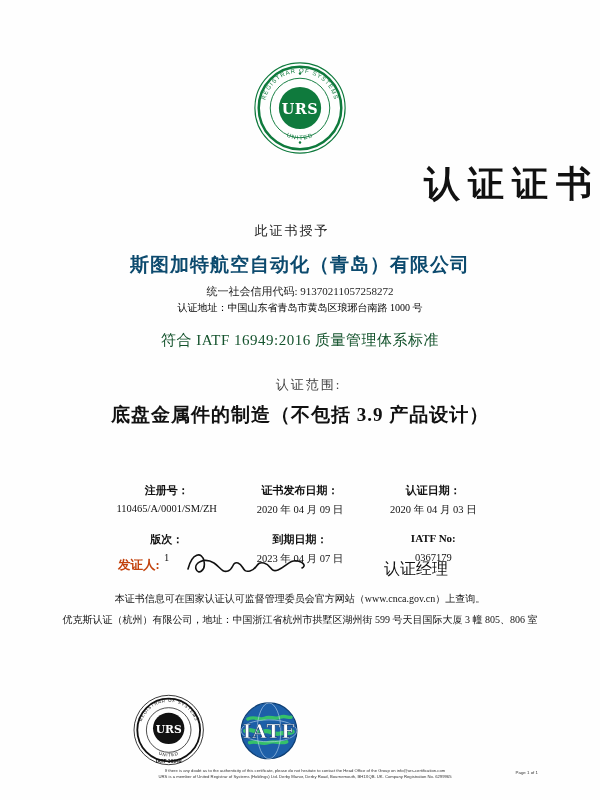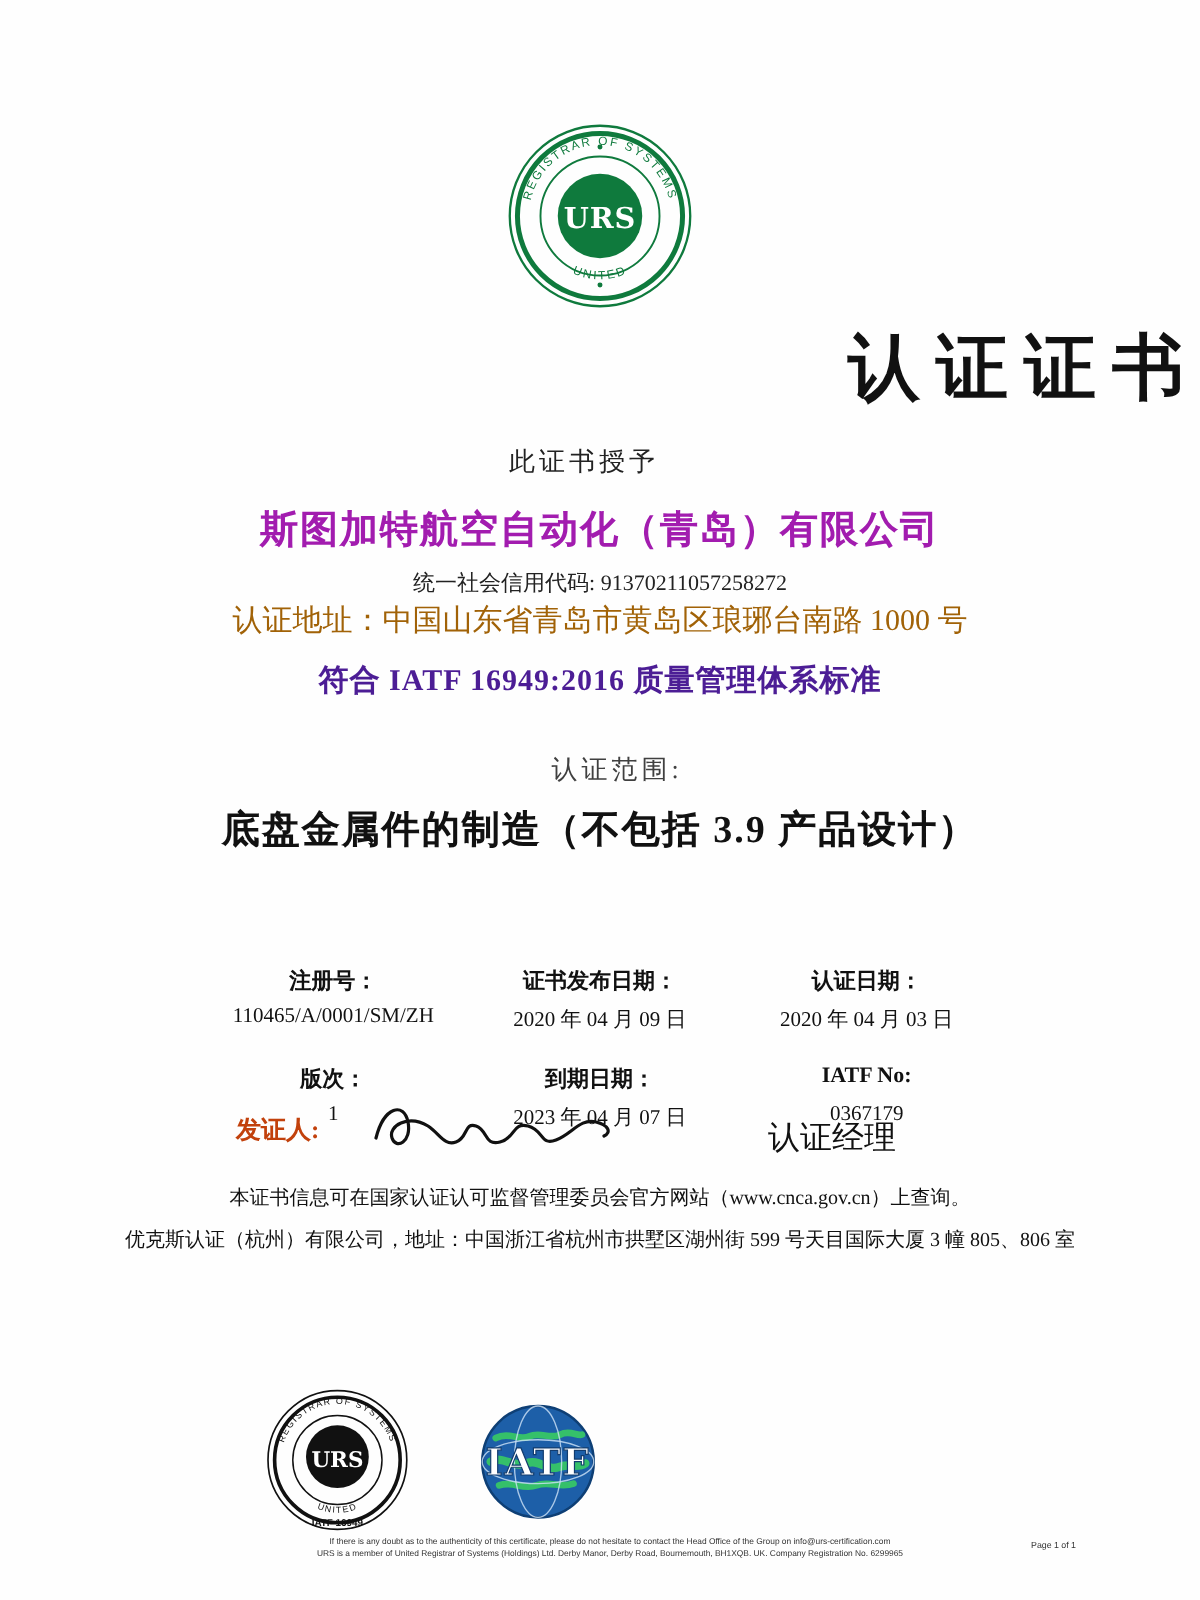"斯图加特航空自动化（青岛）有限公司" .company { color: #a21caf -> #0c4a6e }
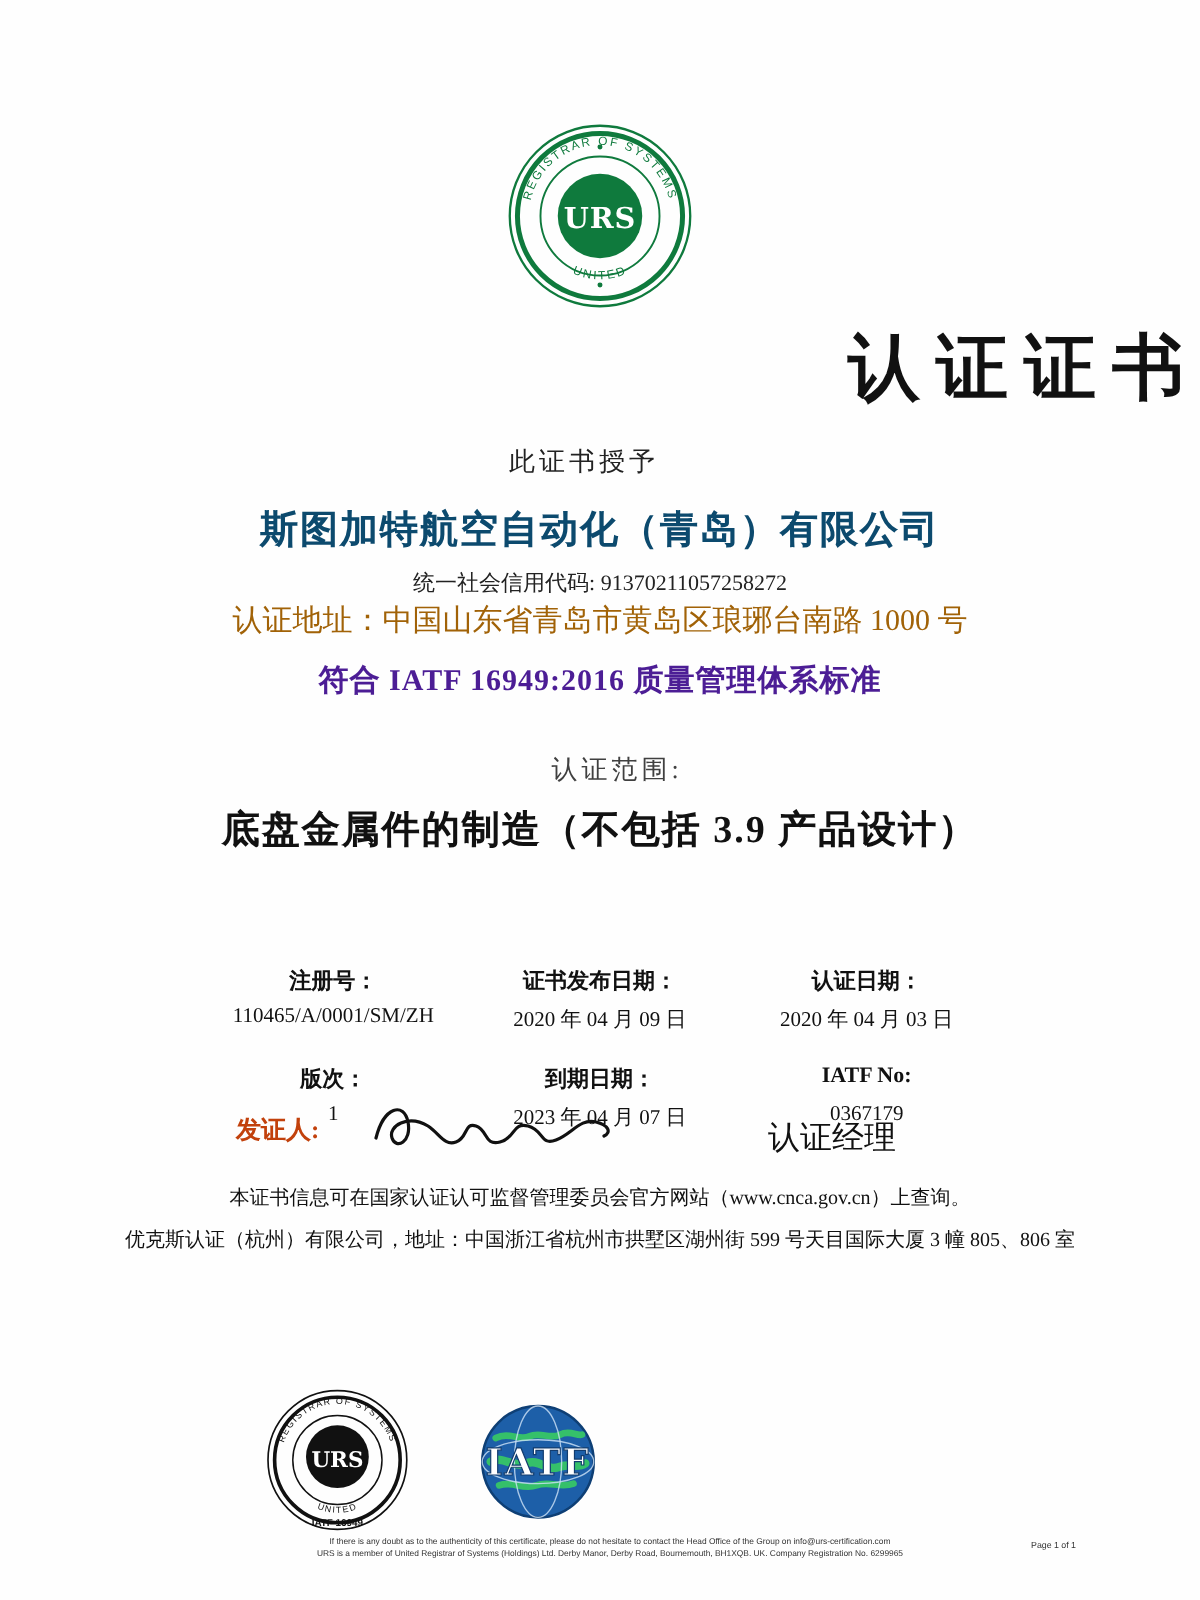"认证地址：中国山东省青岛市黄岛区琅琊台南路 1000 号" .address { color: #a16207 -> #000000; font-size: 15px -> 10px }
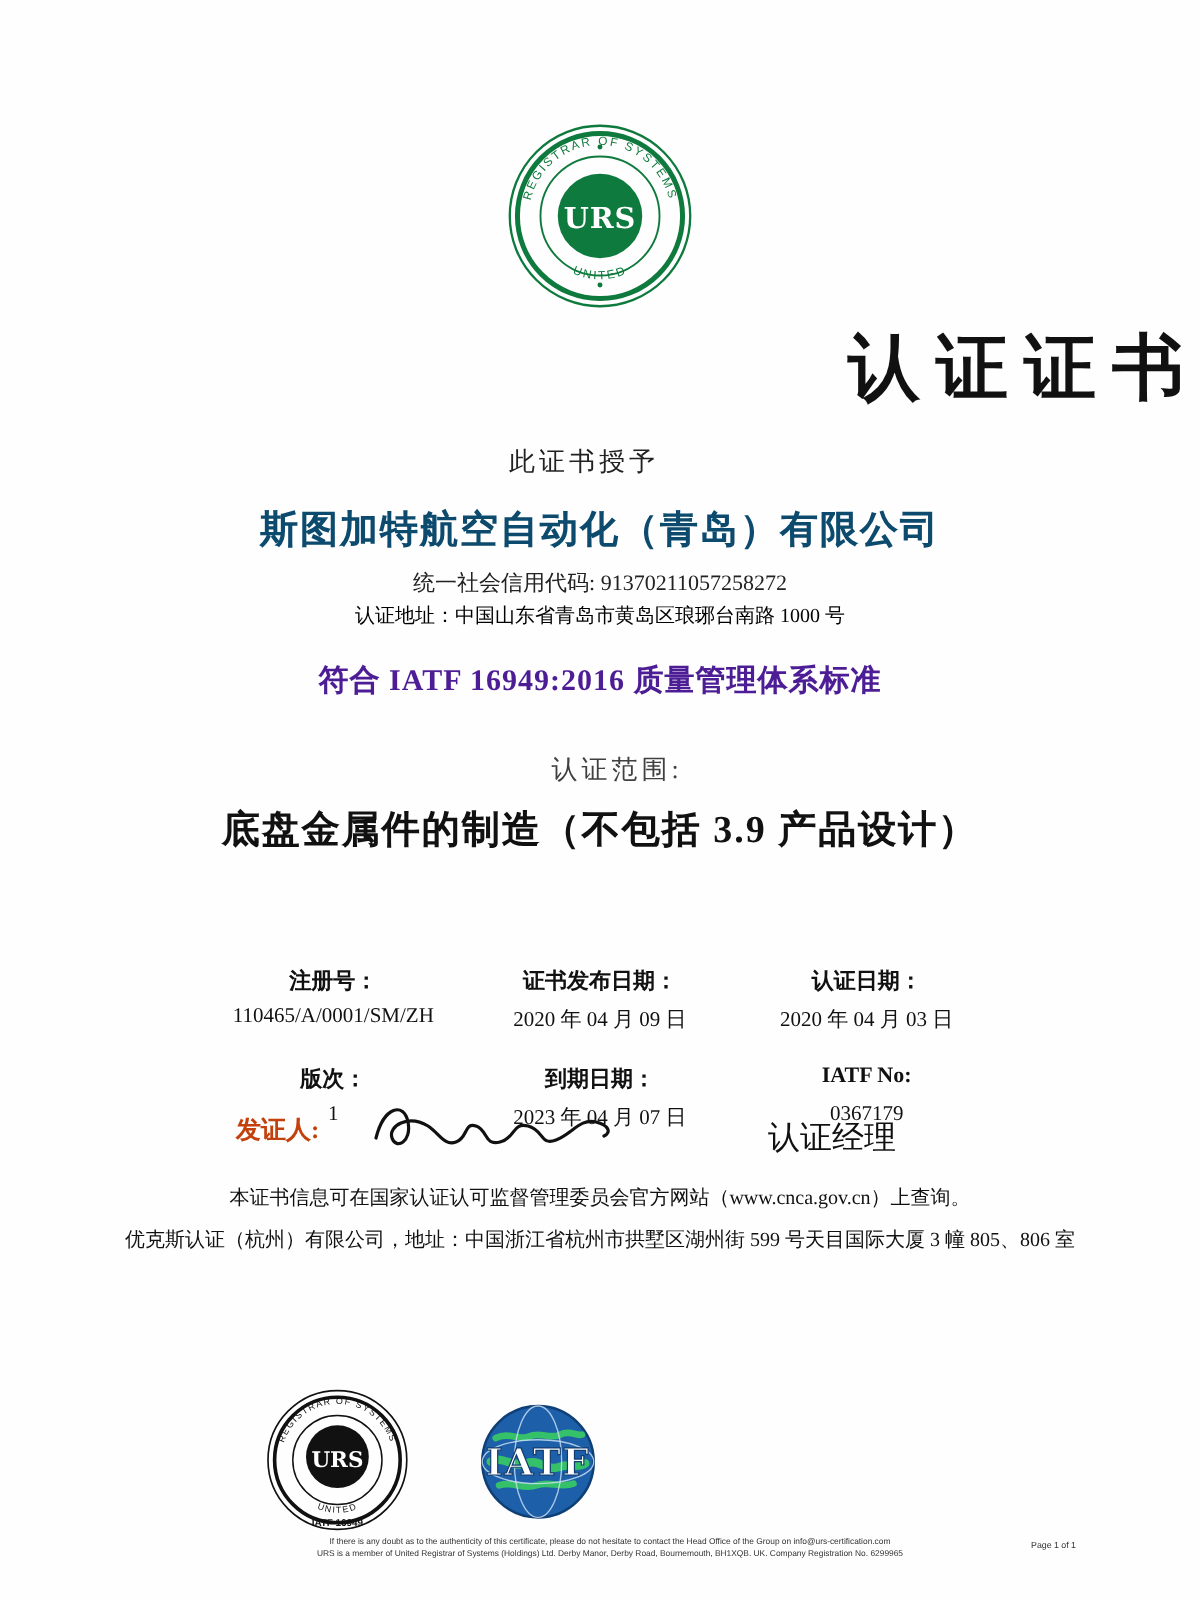"符合 IATF 16949:2016 质量管理体系标准" .standard { color: #4c1d95 -> #14532d; font-weight: 700 -> 400 }
